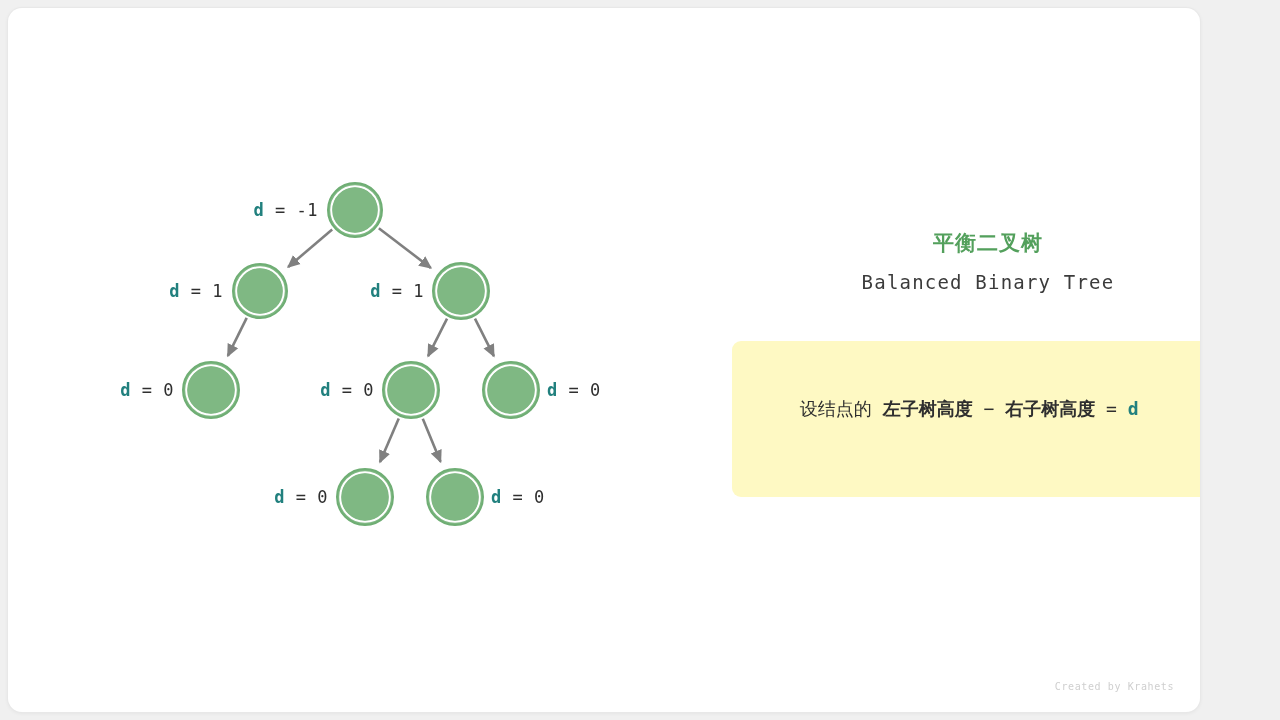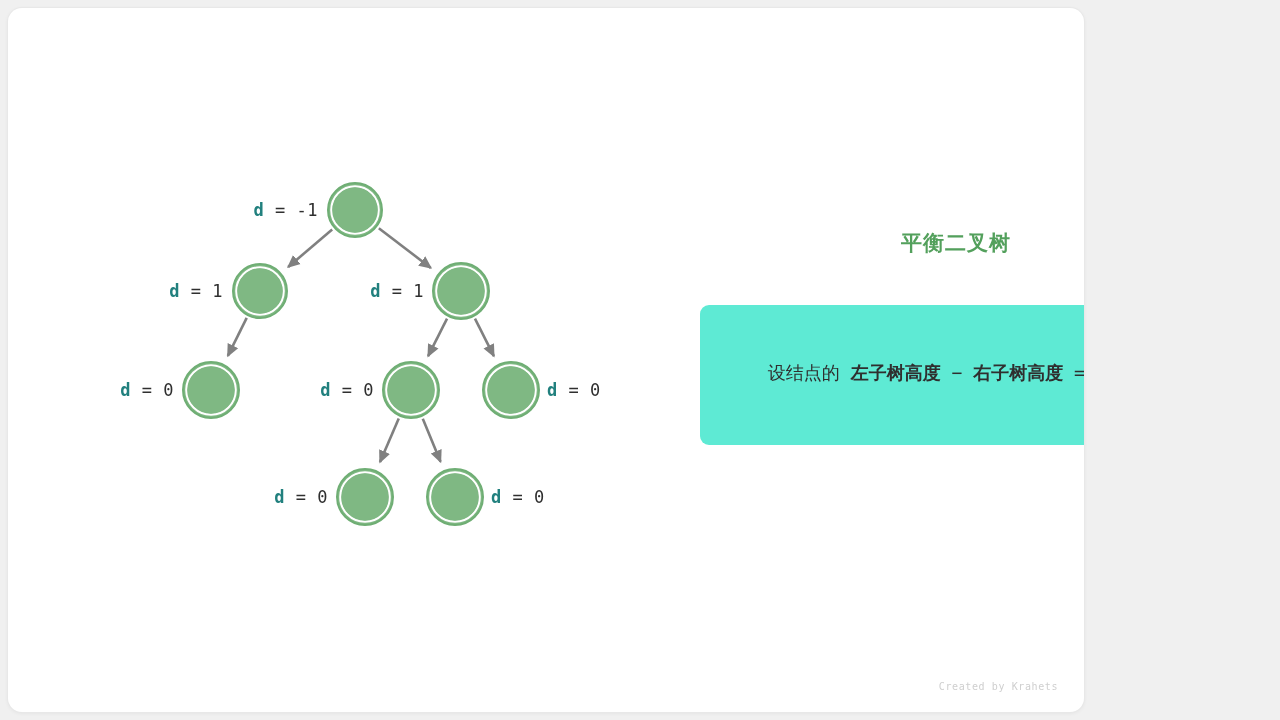"d = -1" #canvas-card { width: 1076px -> 1192px }
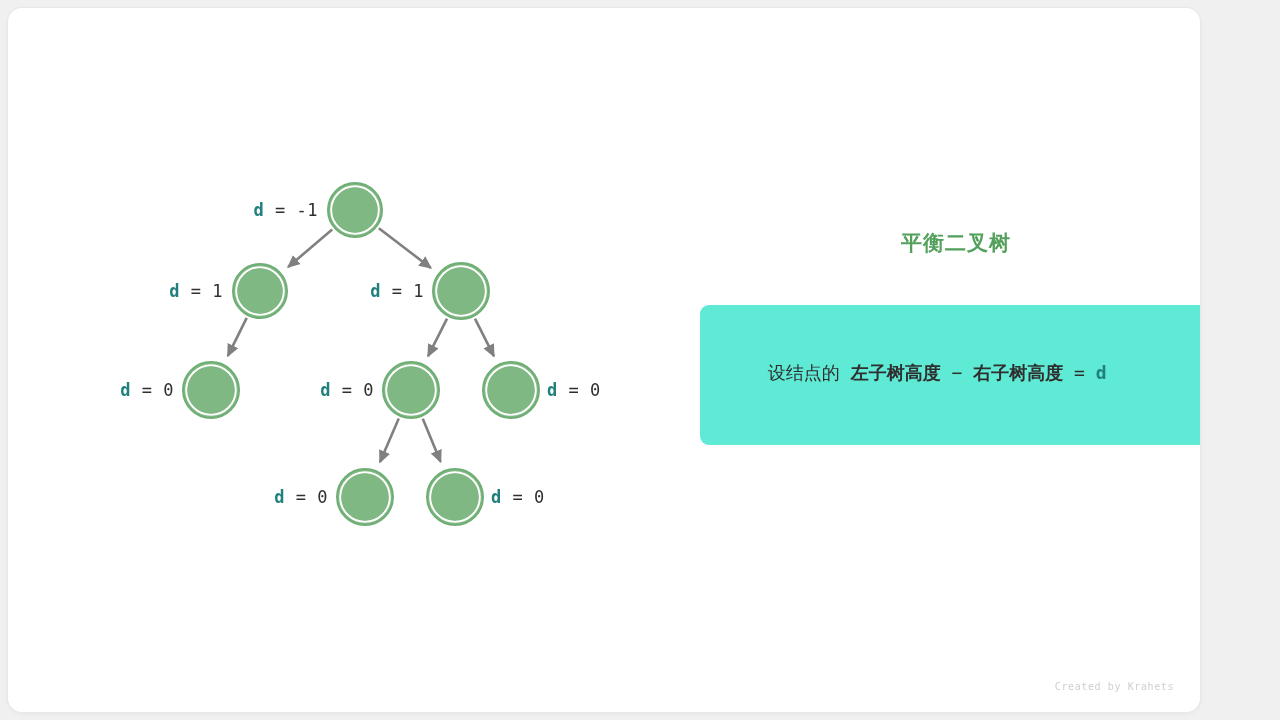"平衡二叉树" #info-panel { left: 692px -> 724px }
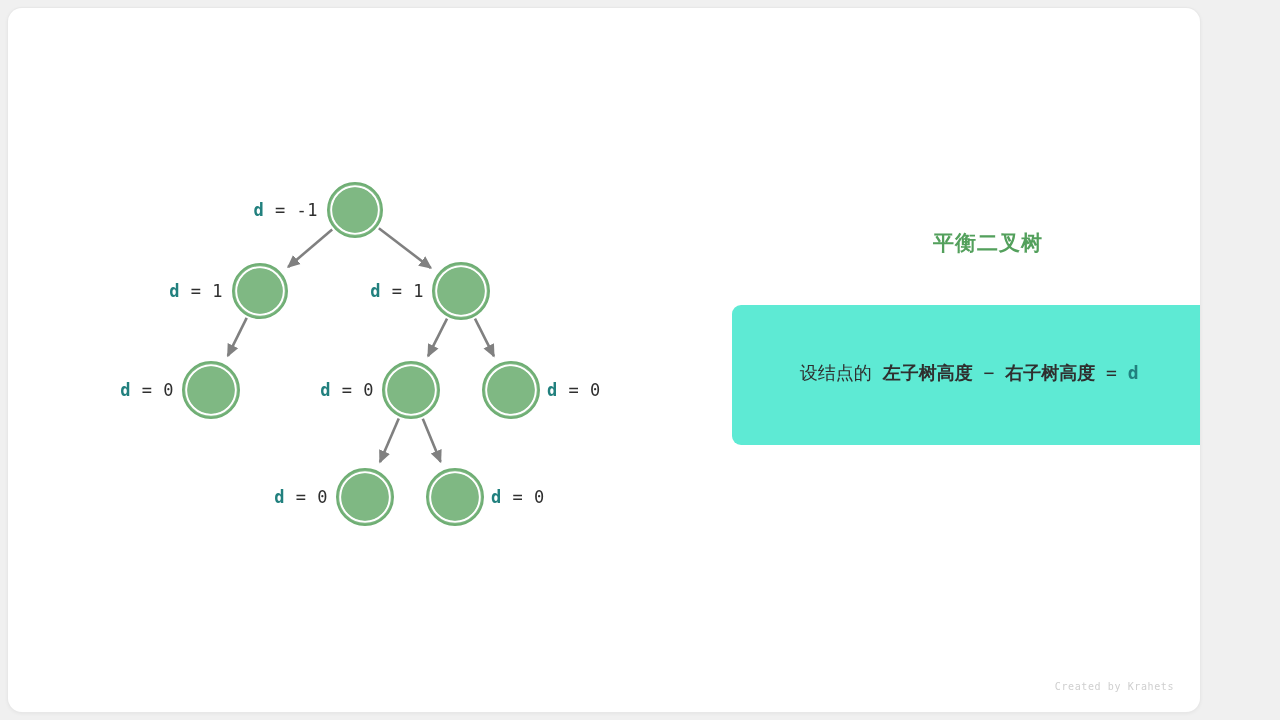"Balanced Binary Tree" div { html: none -> <div>Balanced Binary Tree</div> }
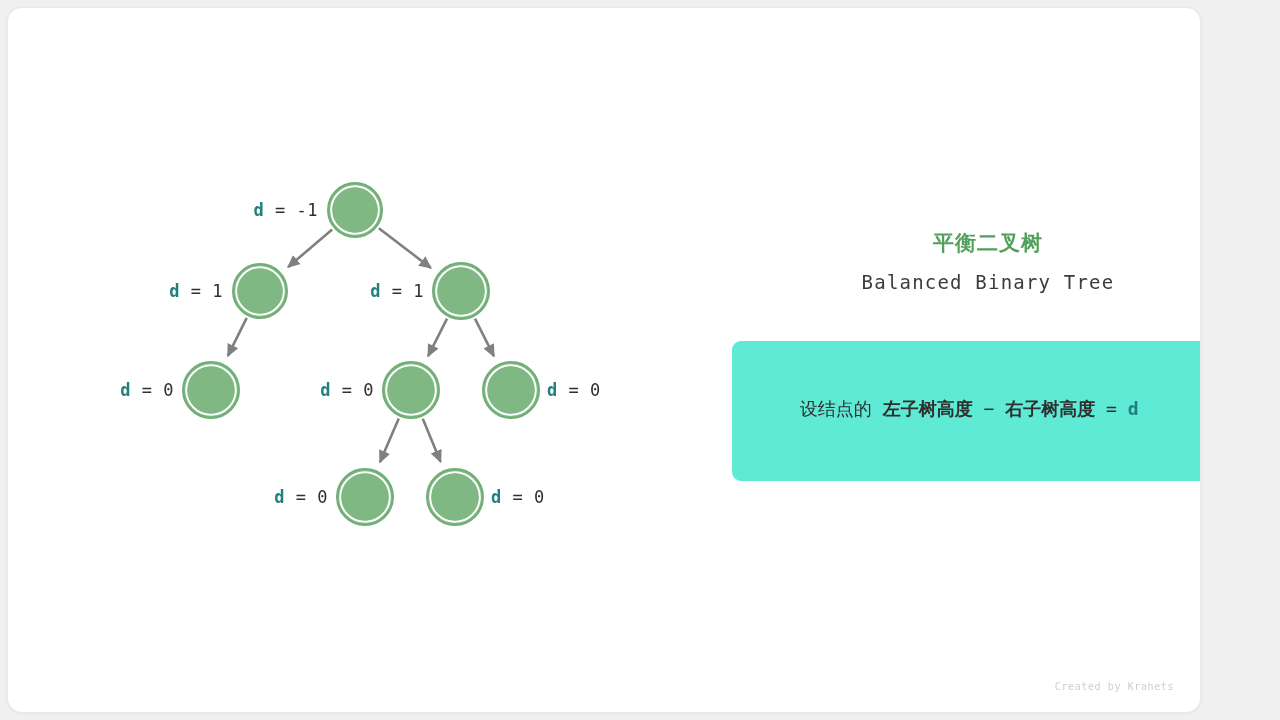"设结点的 左子树高度 − 右子树高度 =" #definition-box { background: #5eead4 -> #fef9c3; padding: 17px 22px 20px 22px -> 17px 22px 36px 22px }
